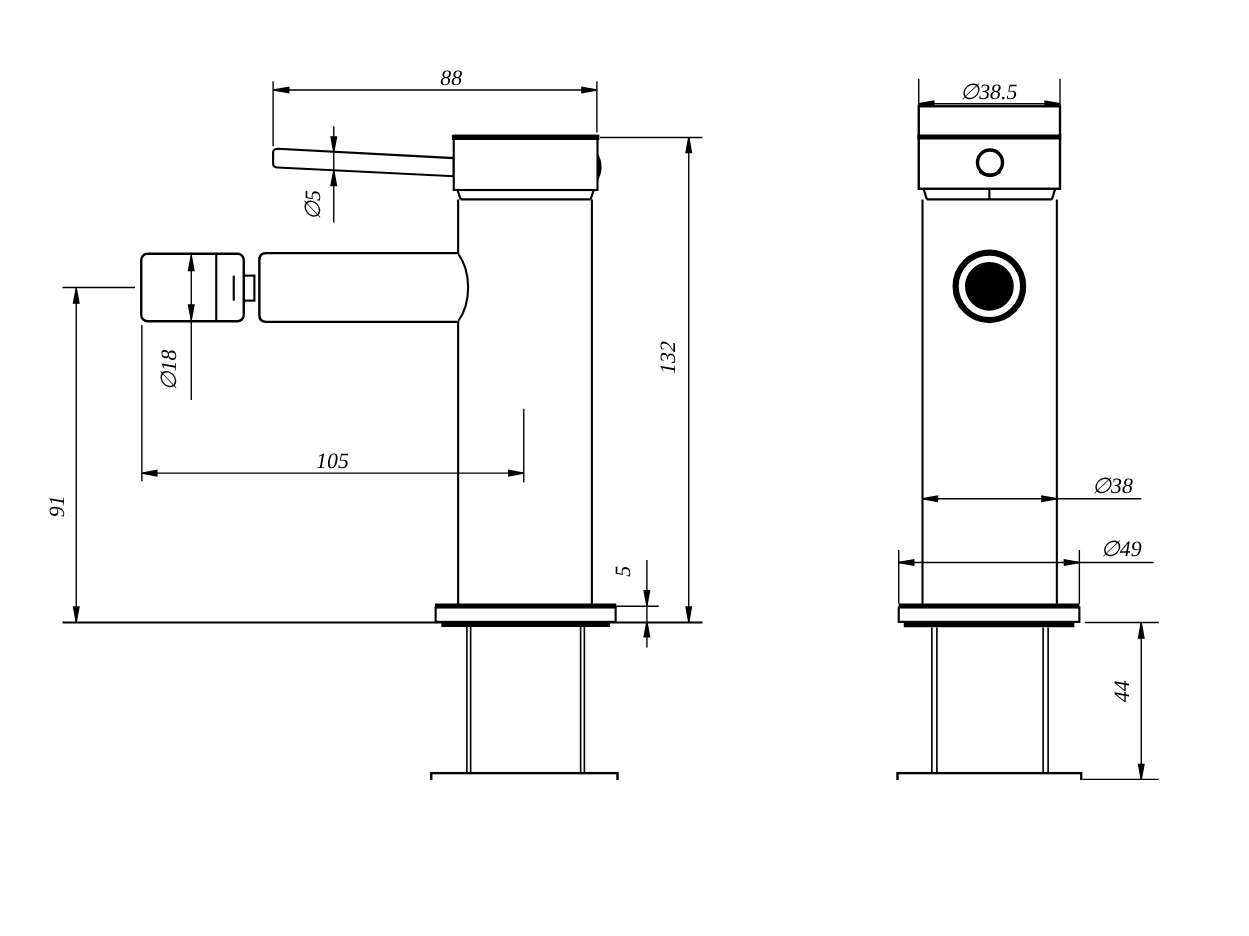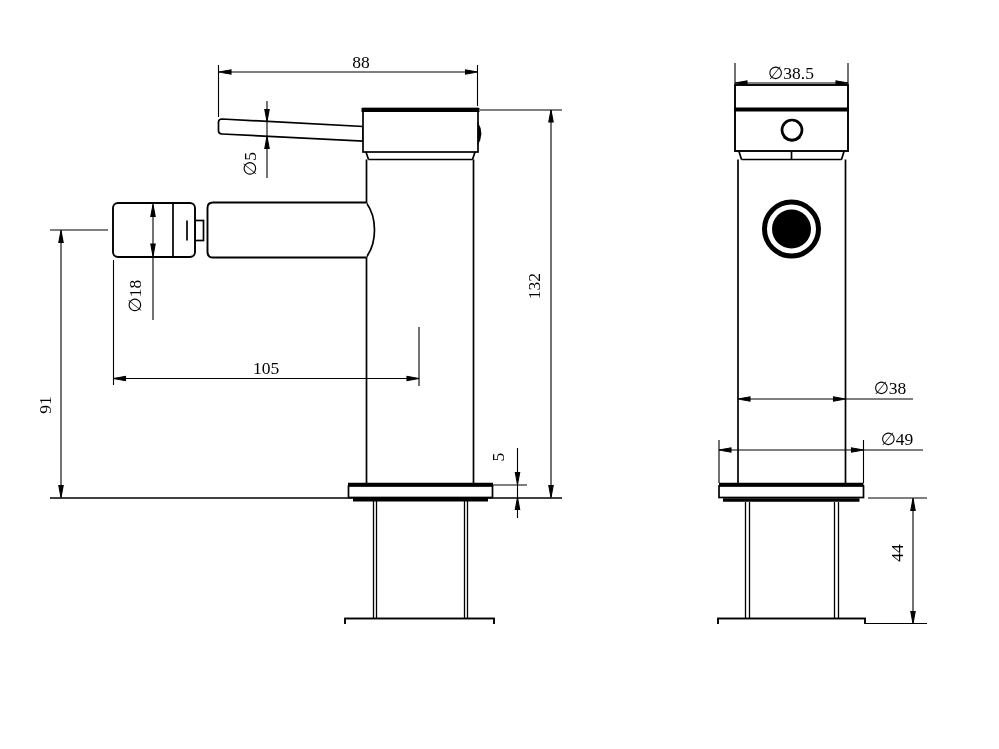"88" .page { font-style: none -> italic }
